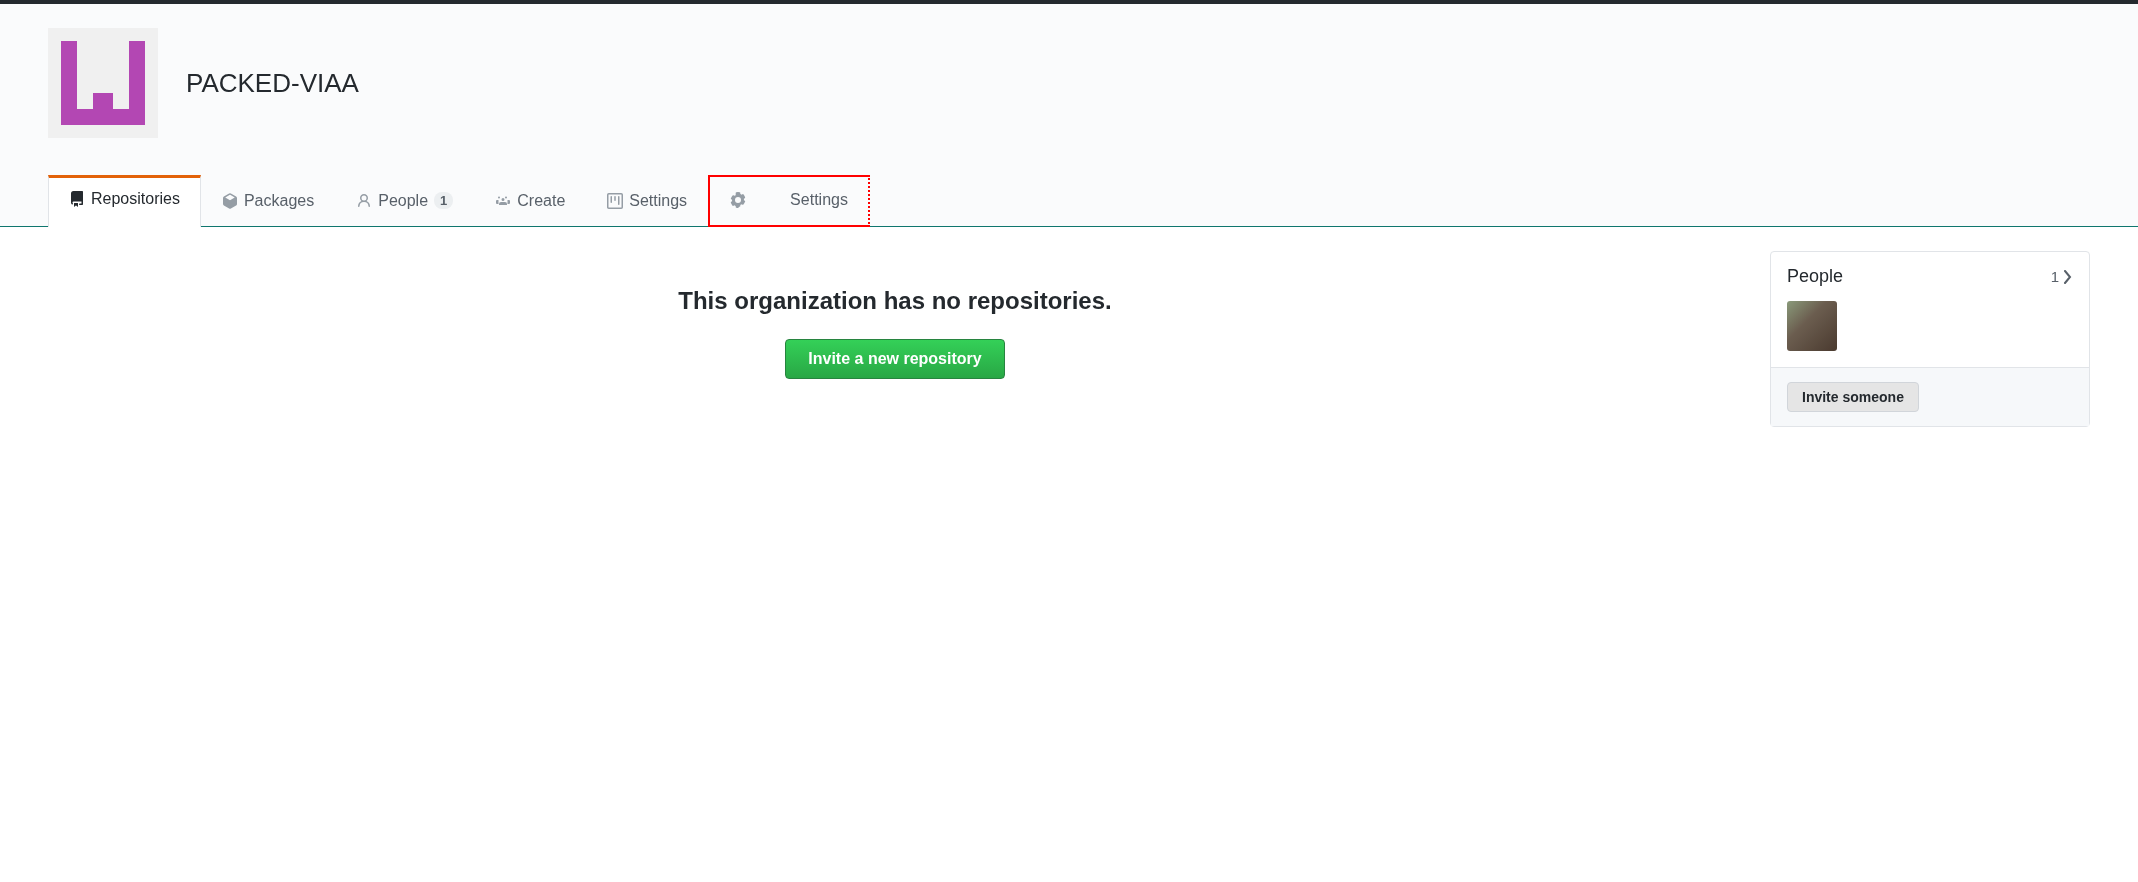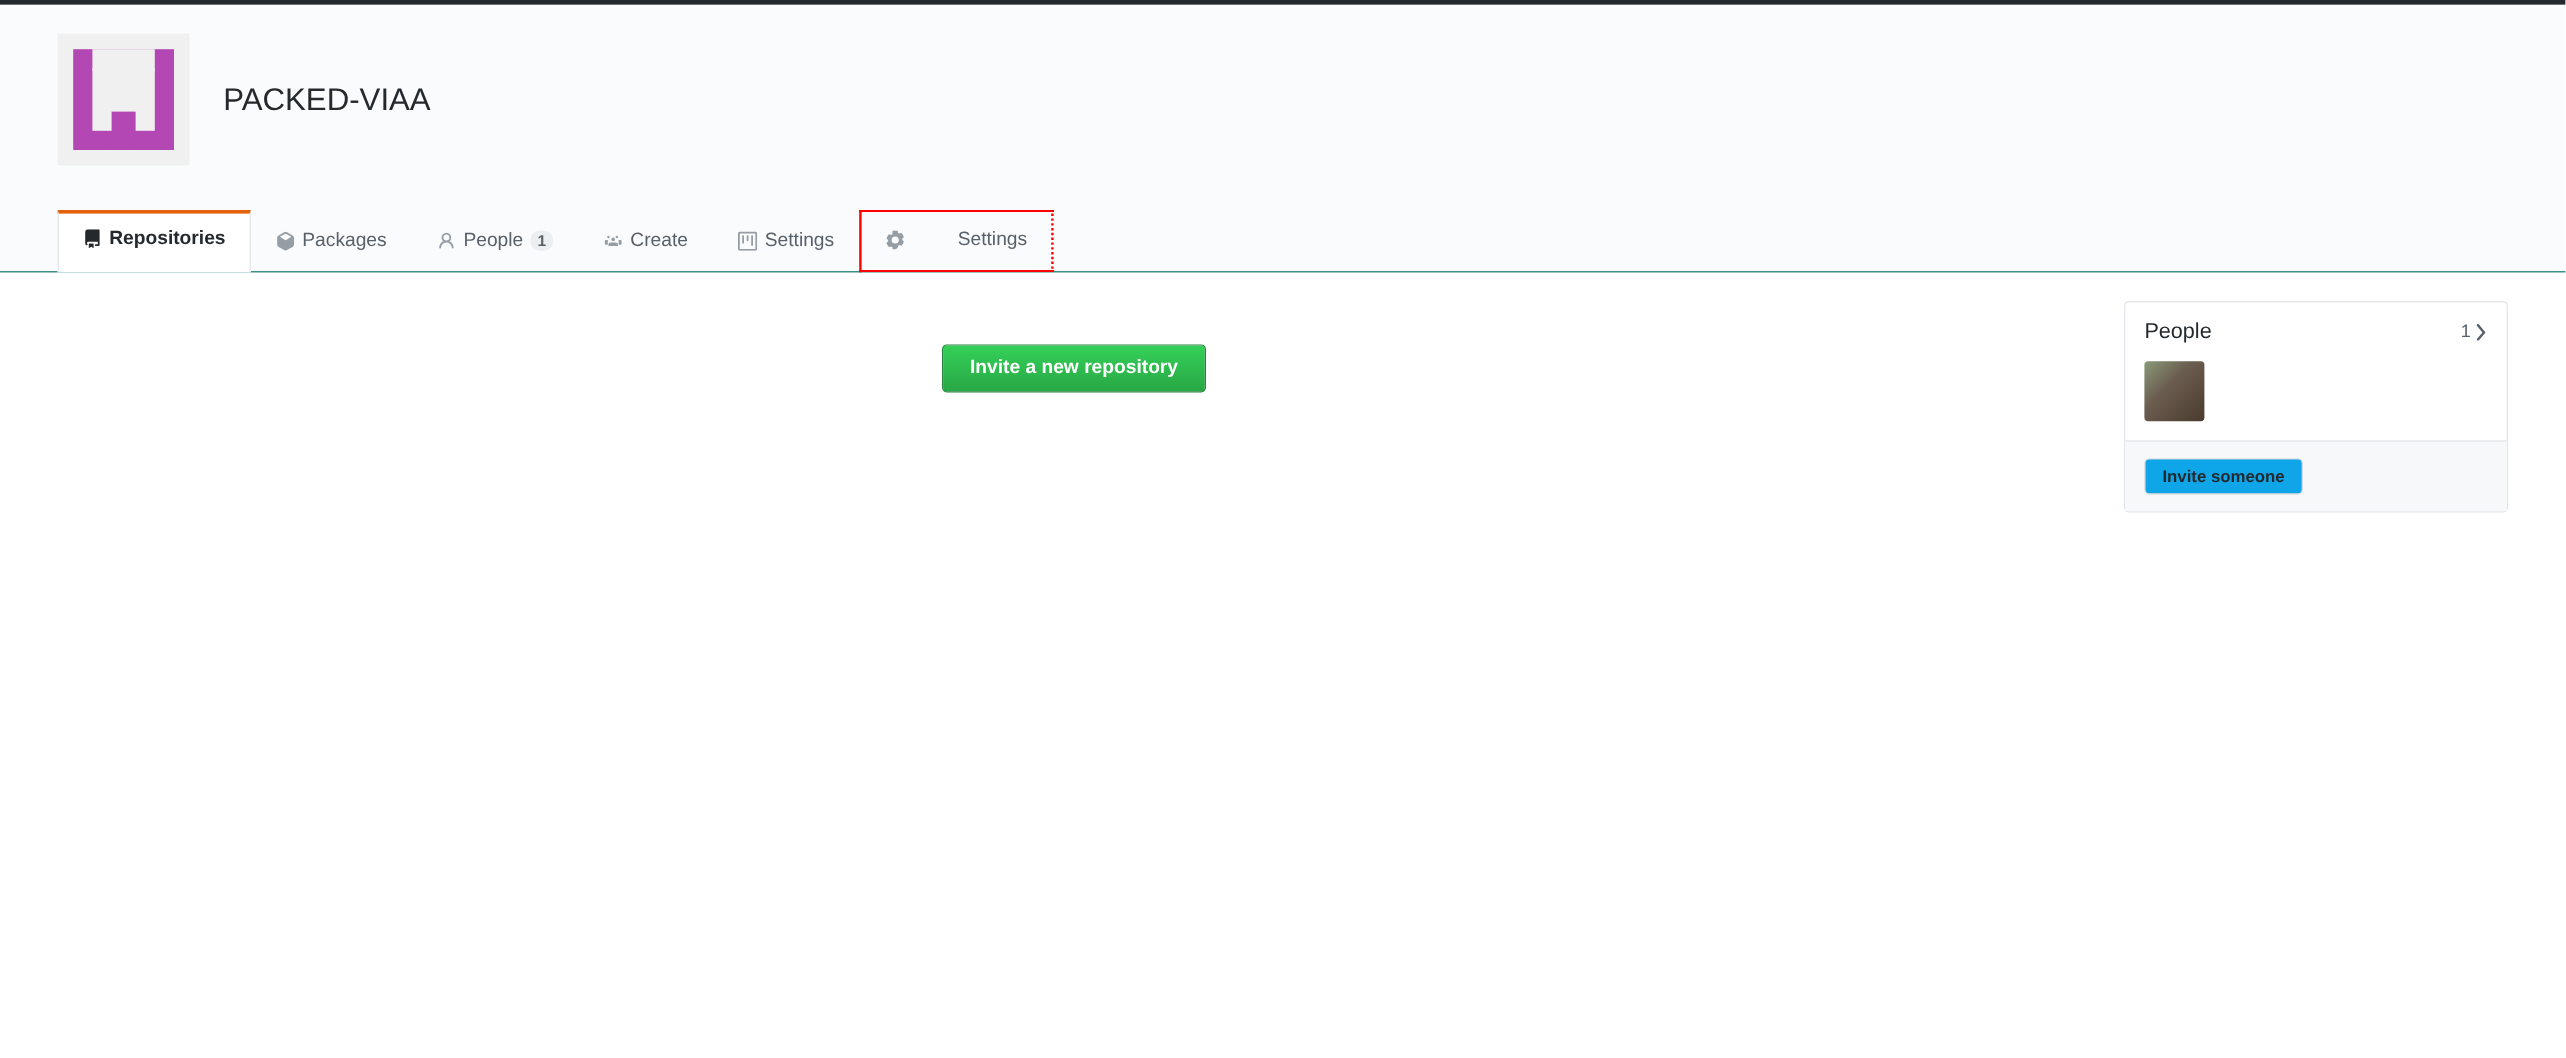"Repositories" .tab.active { font-weight: 700 -> 400 }
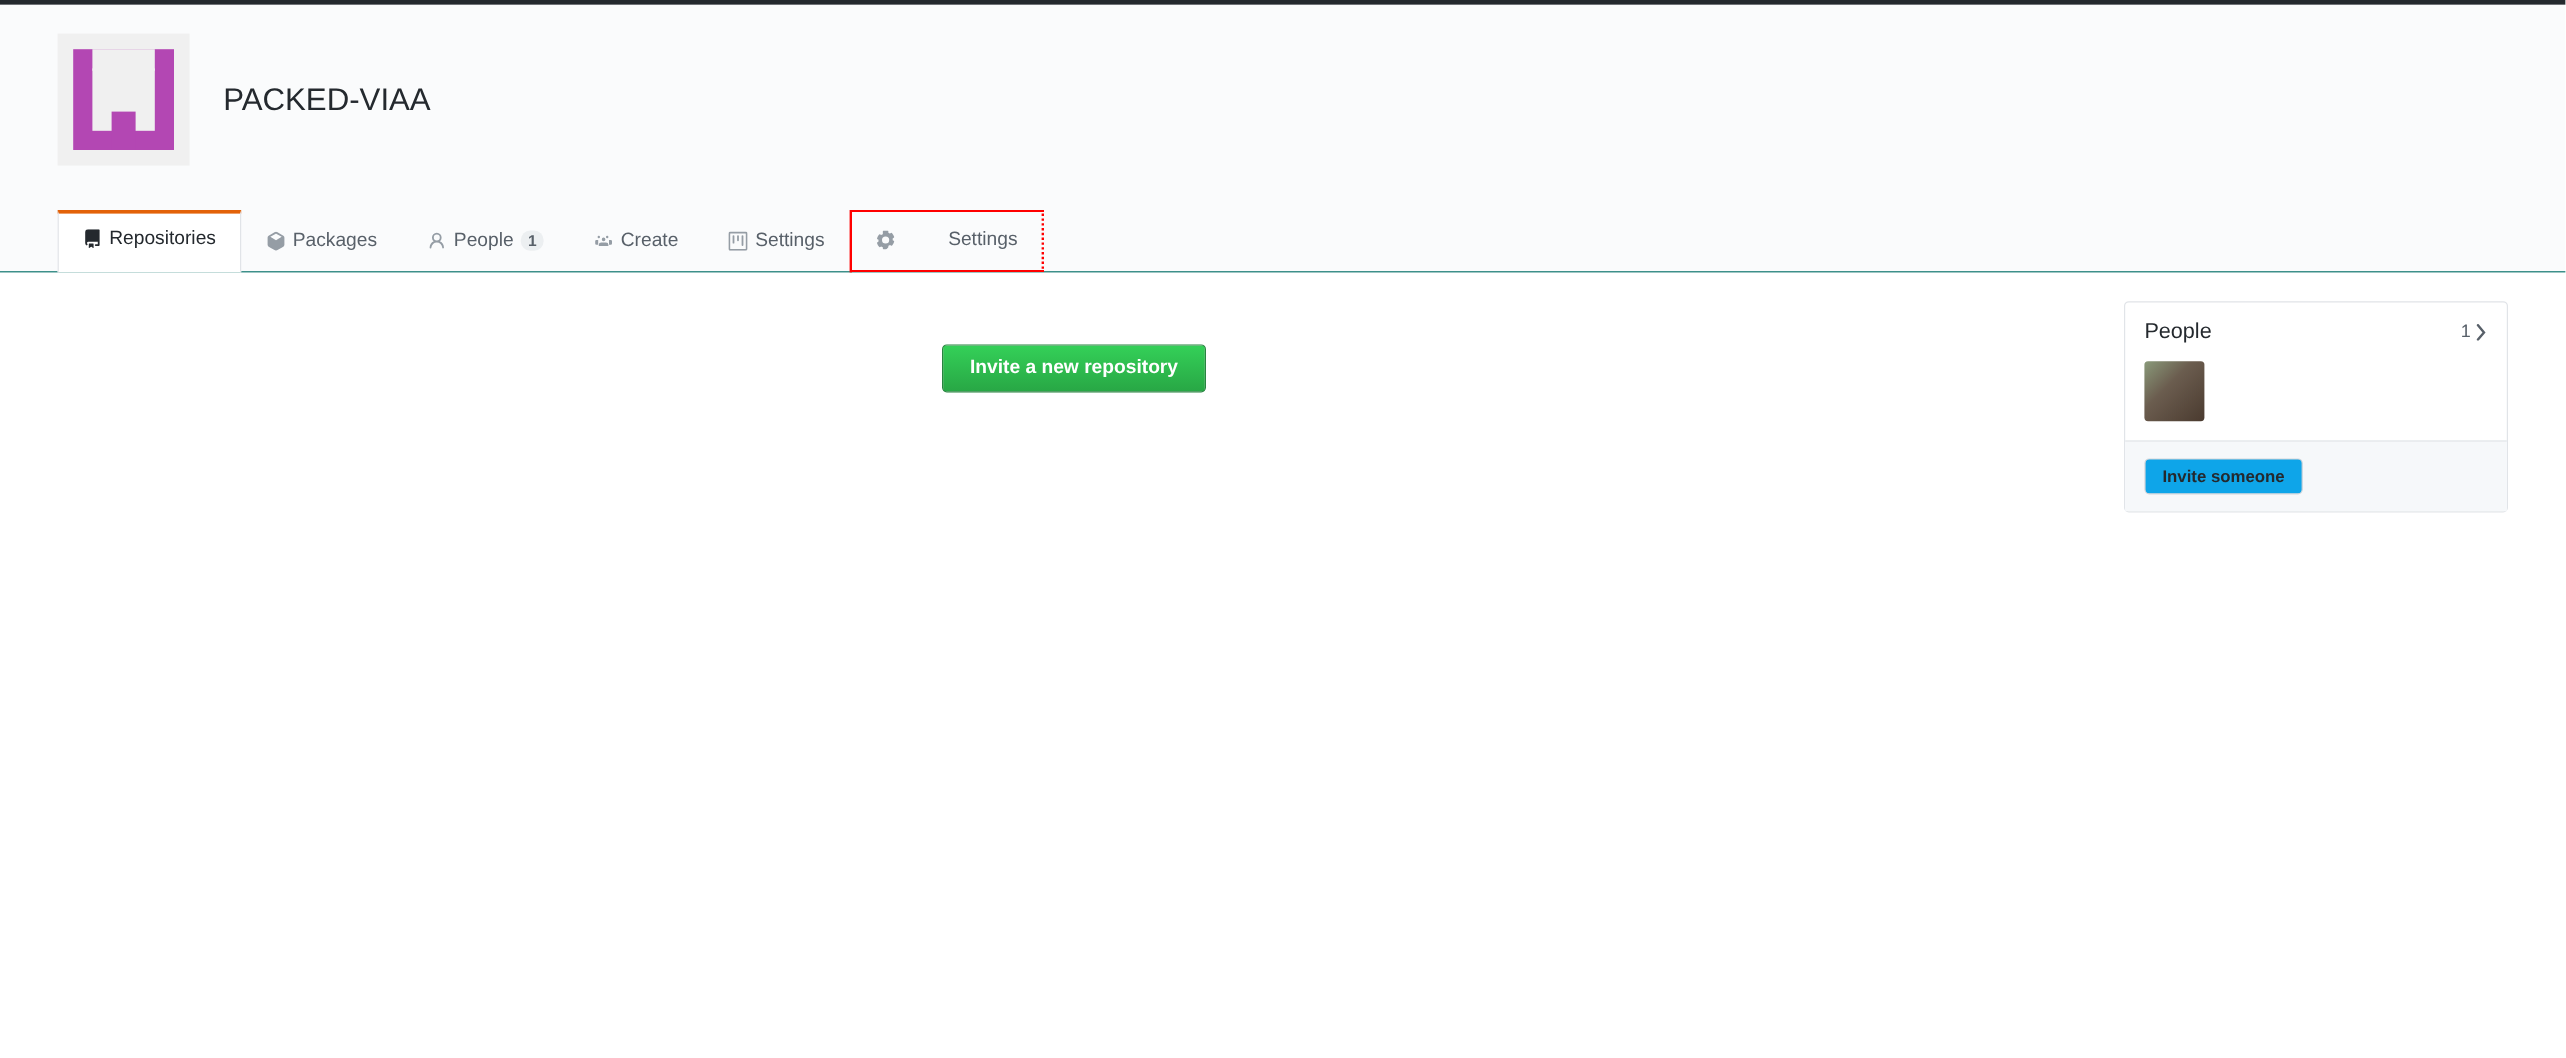"This organization has no repositories." h2.empty-message { html: none -> <h2>This organization has no repositories.</h2> }
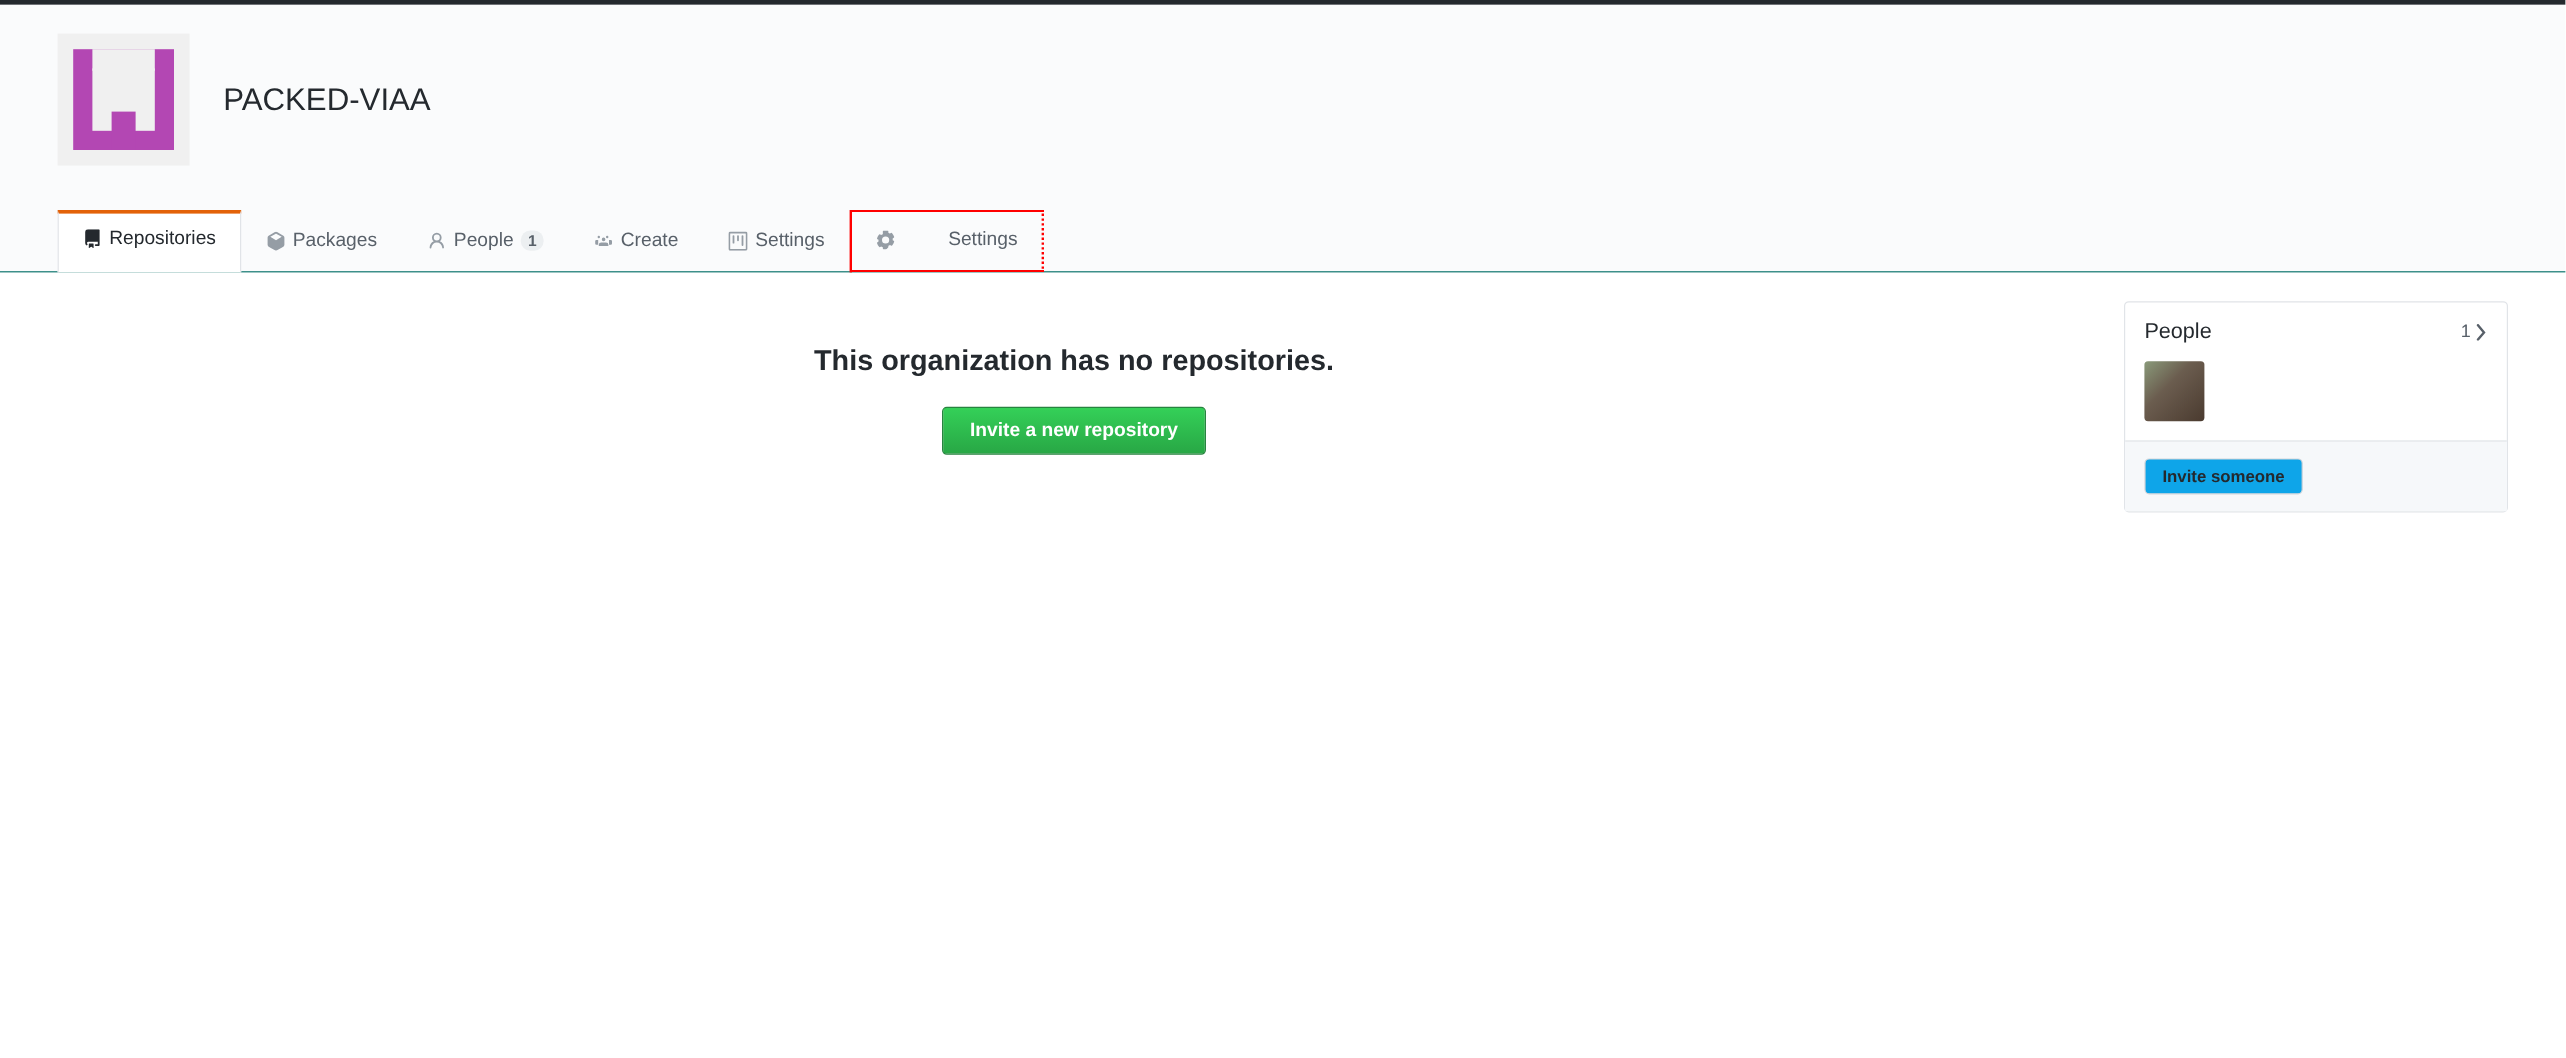"Invite someone" .btn-secondary { background: #0ea5e9 -> #e5e5e5 }
